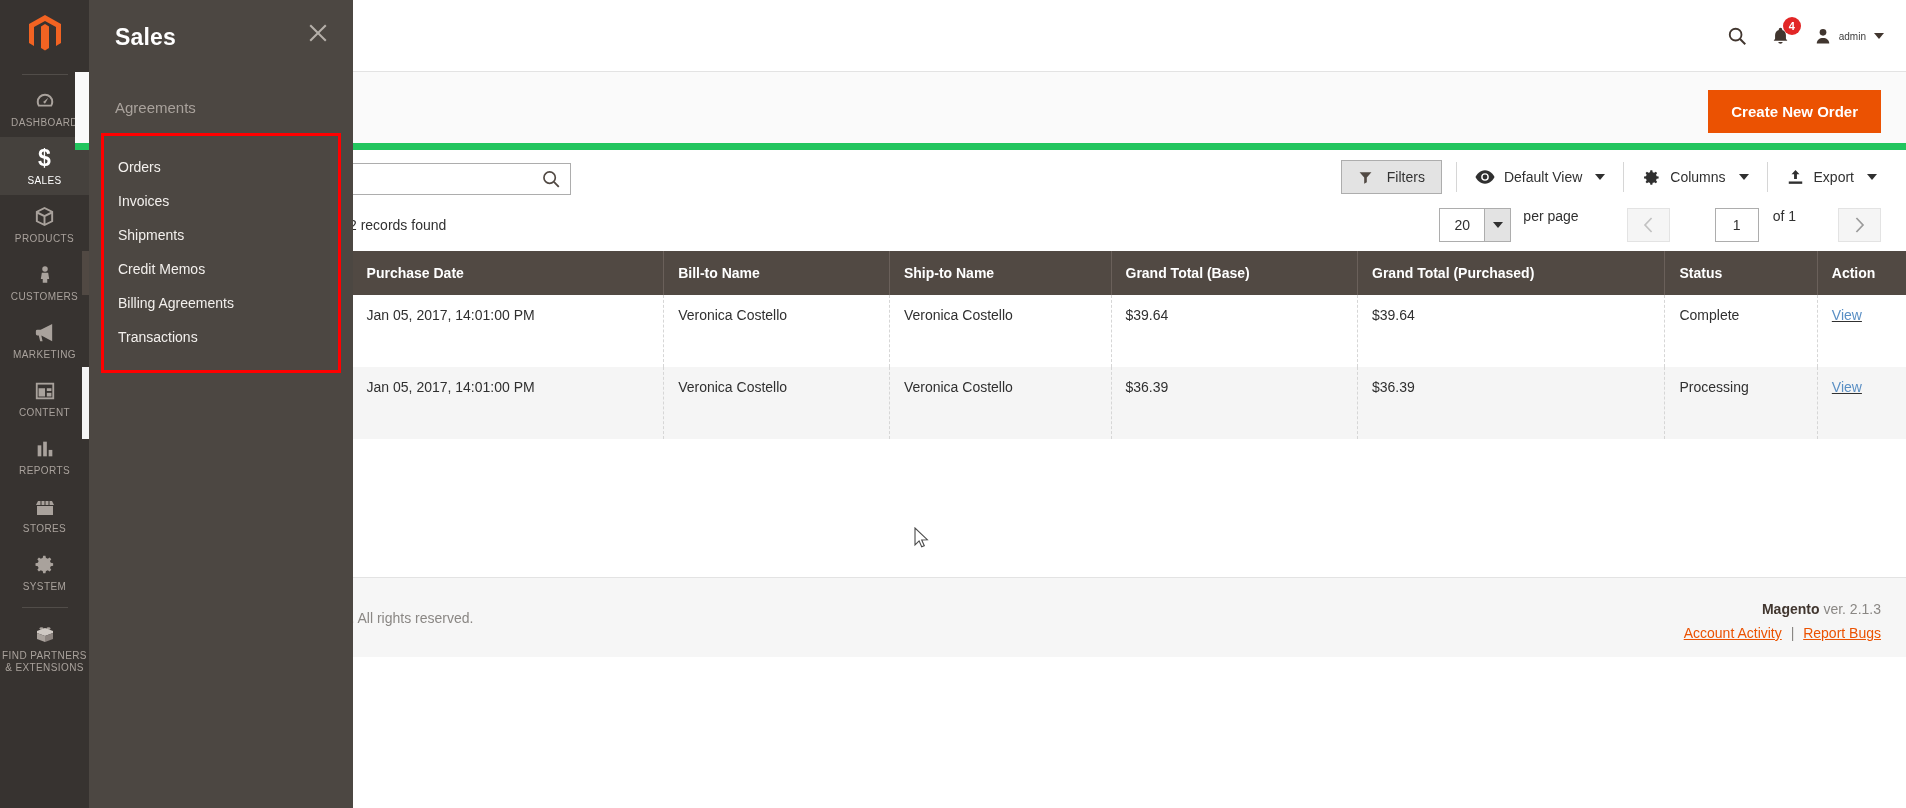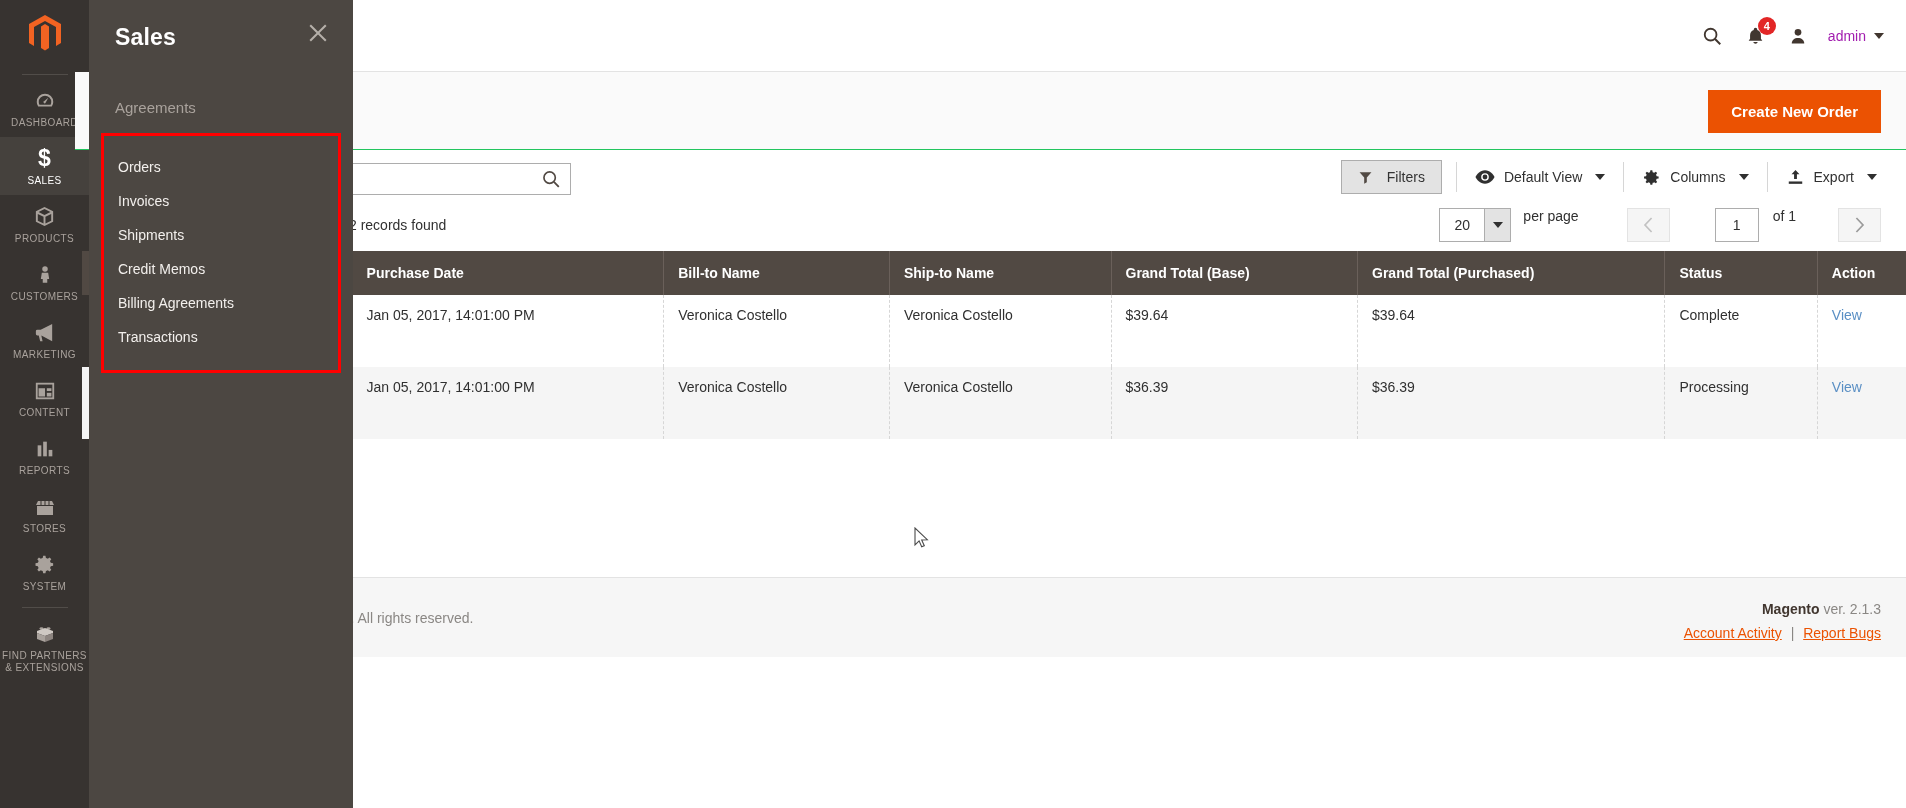"admin" .admin-name { color: #a21caf -> #404040; font-size: 14px -> 10px; margin-left: 20px -> 6px }
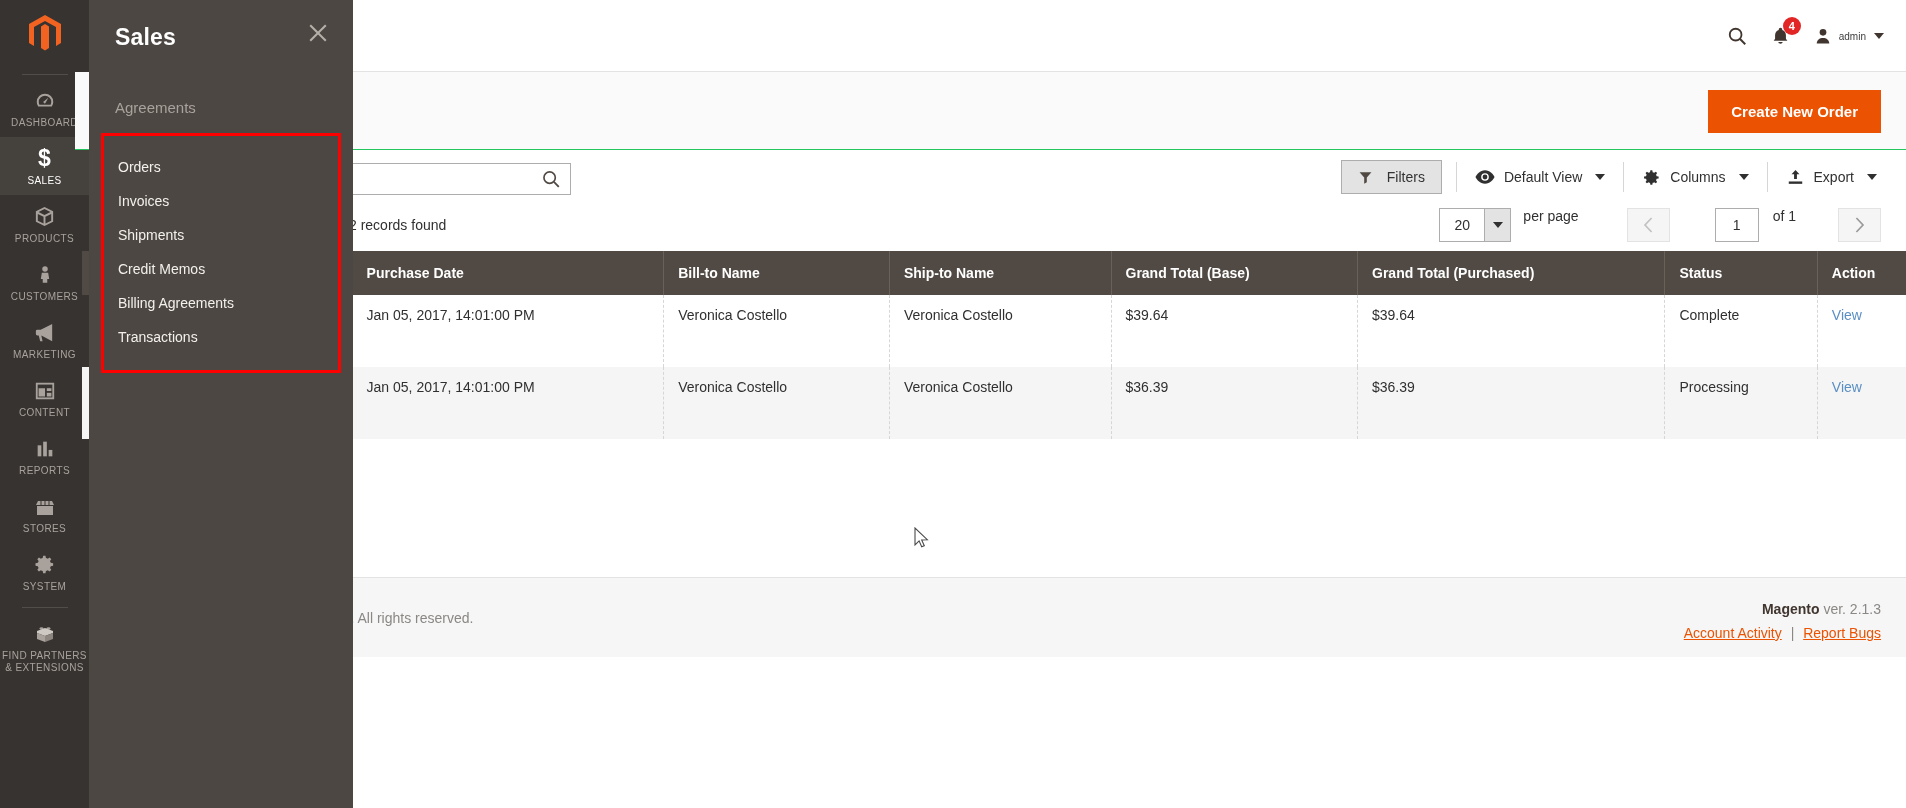"Create New Order" #titlebar { border-bottom: 1px solid #22c55e -> 7px solid #22c55e }
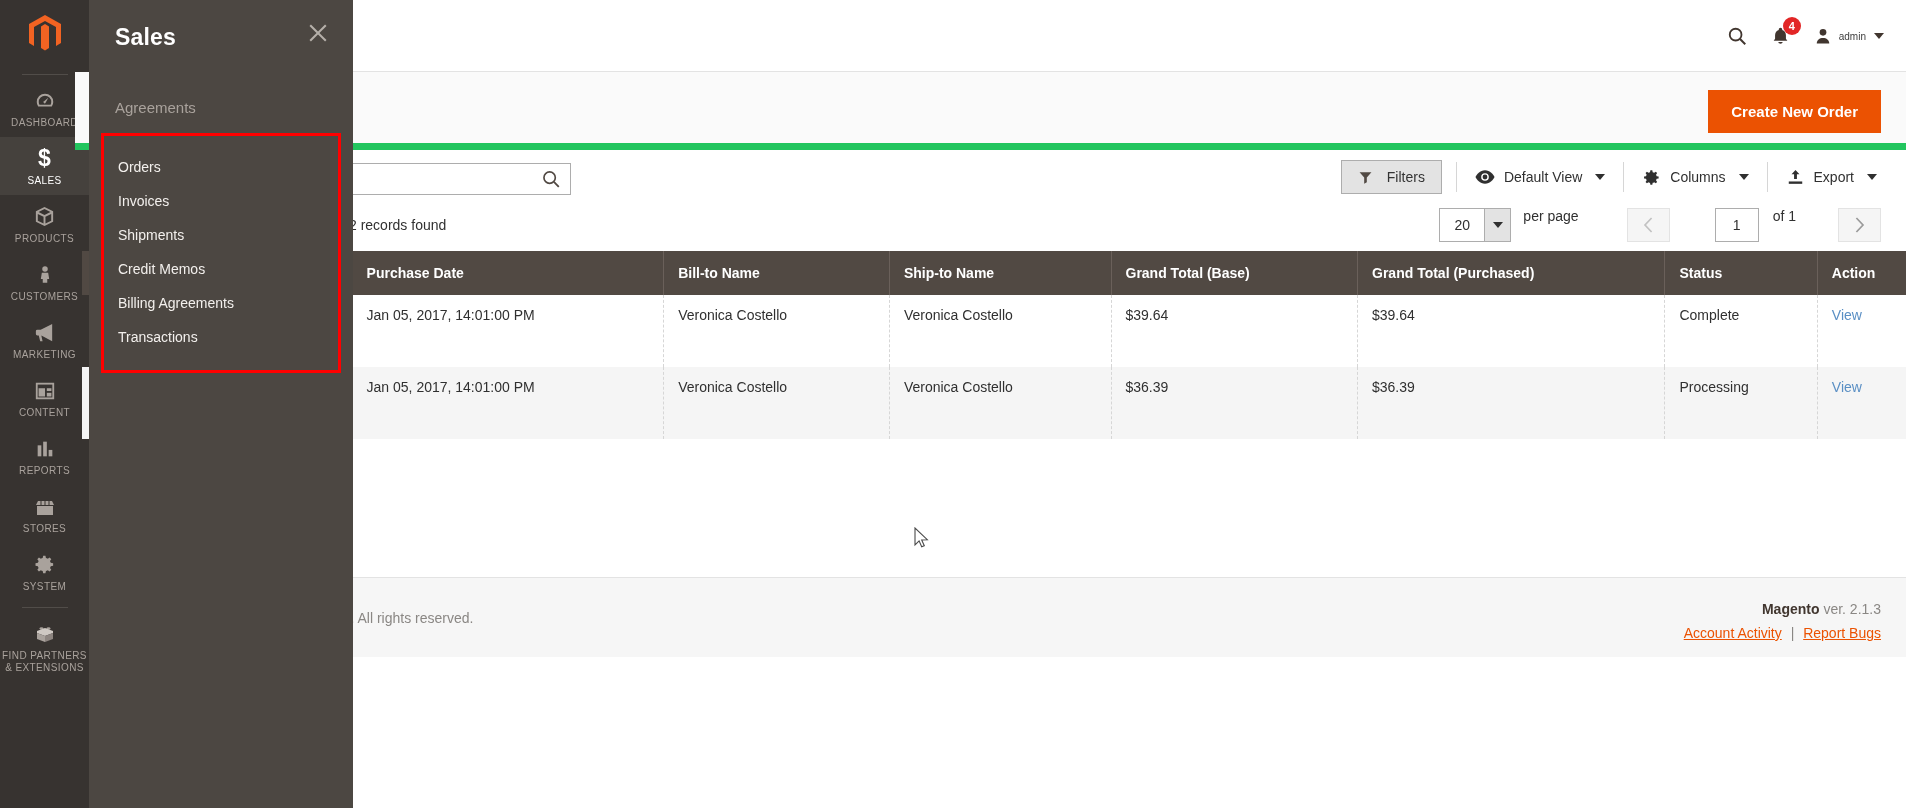"View" table.data-grid tbody td:last-child { text-decoration: none -> underline }
